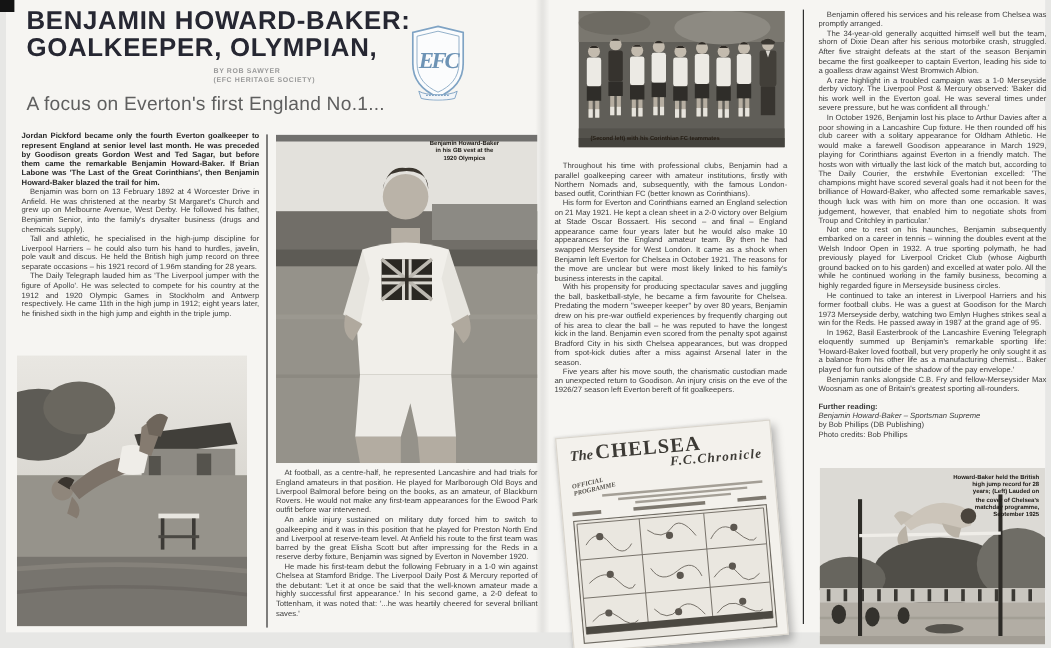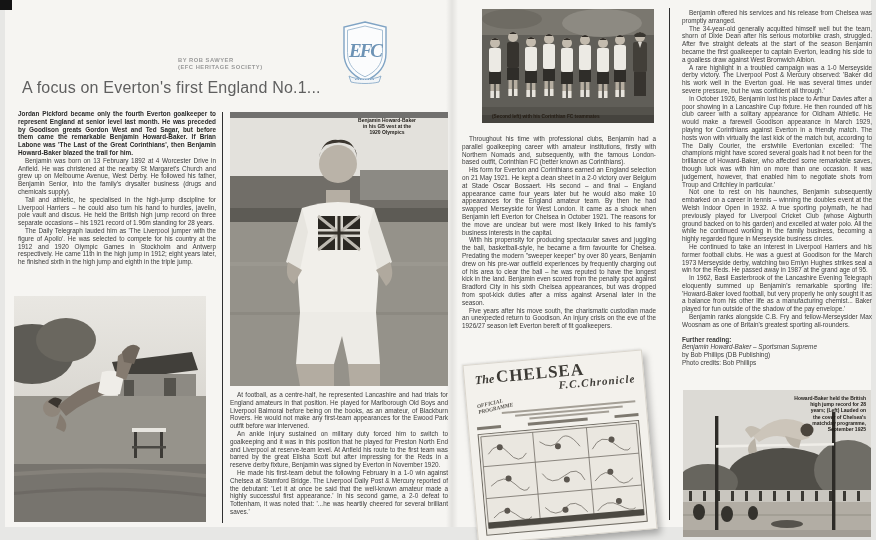"BENJAMIN HOWARD-BAKER:" div { html: none -> <div>BENJAMIN HOWARD-BAKER:</div> }
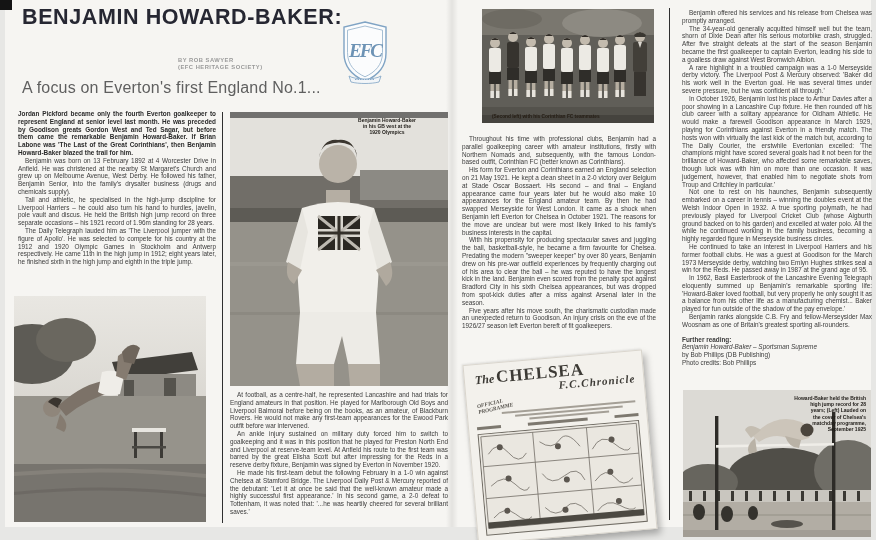"GOALKEEPER, OLYMPIAN," div { html: none -> <div>GOALKEEPER, OLYMPIAN,</div> }
